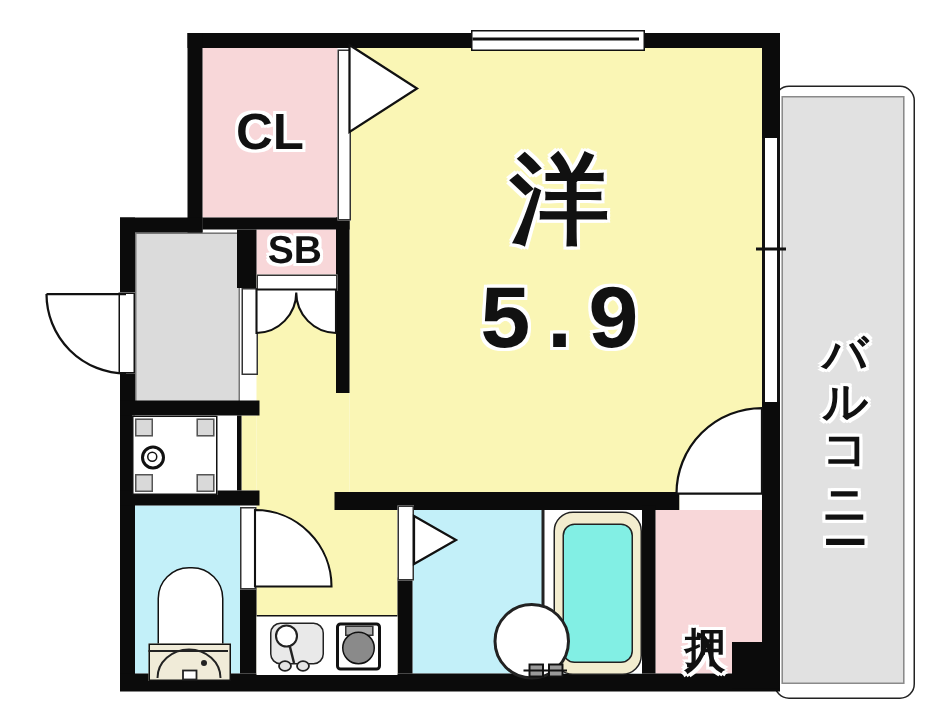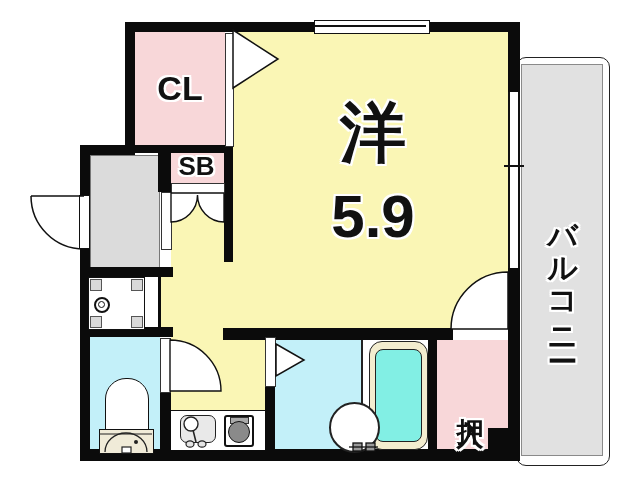"5.9" div.abs { font-family: none -> Liberation Mono, monospace }
